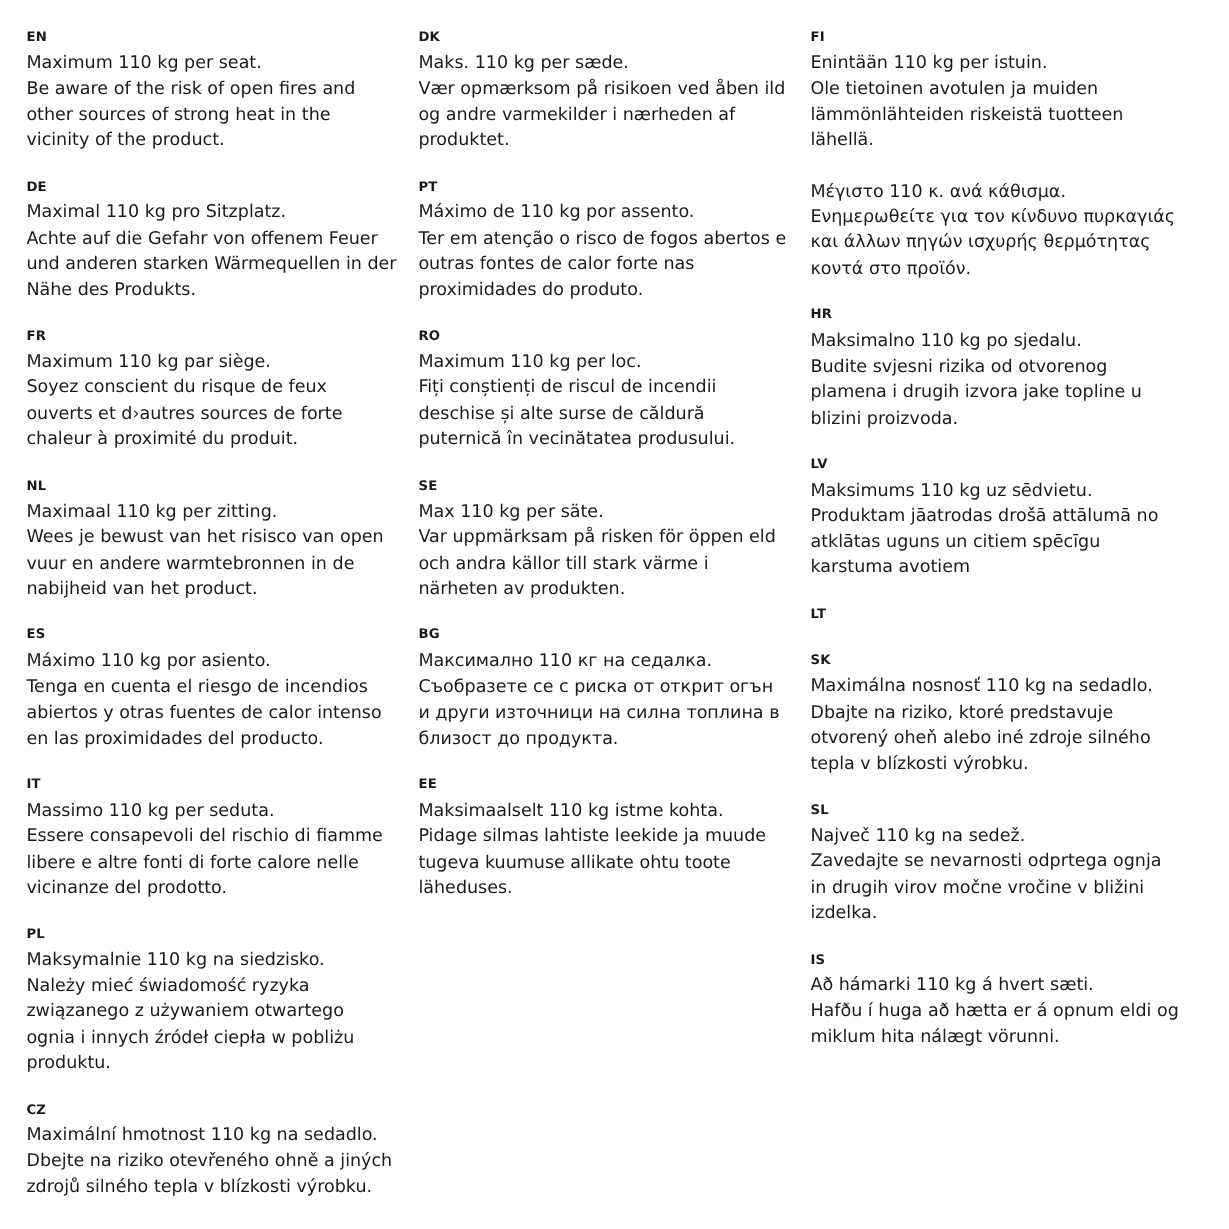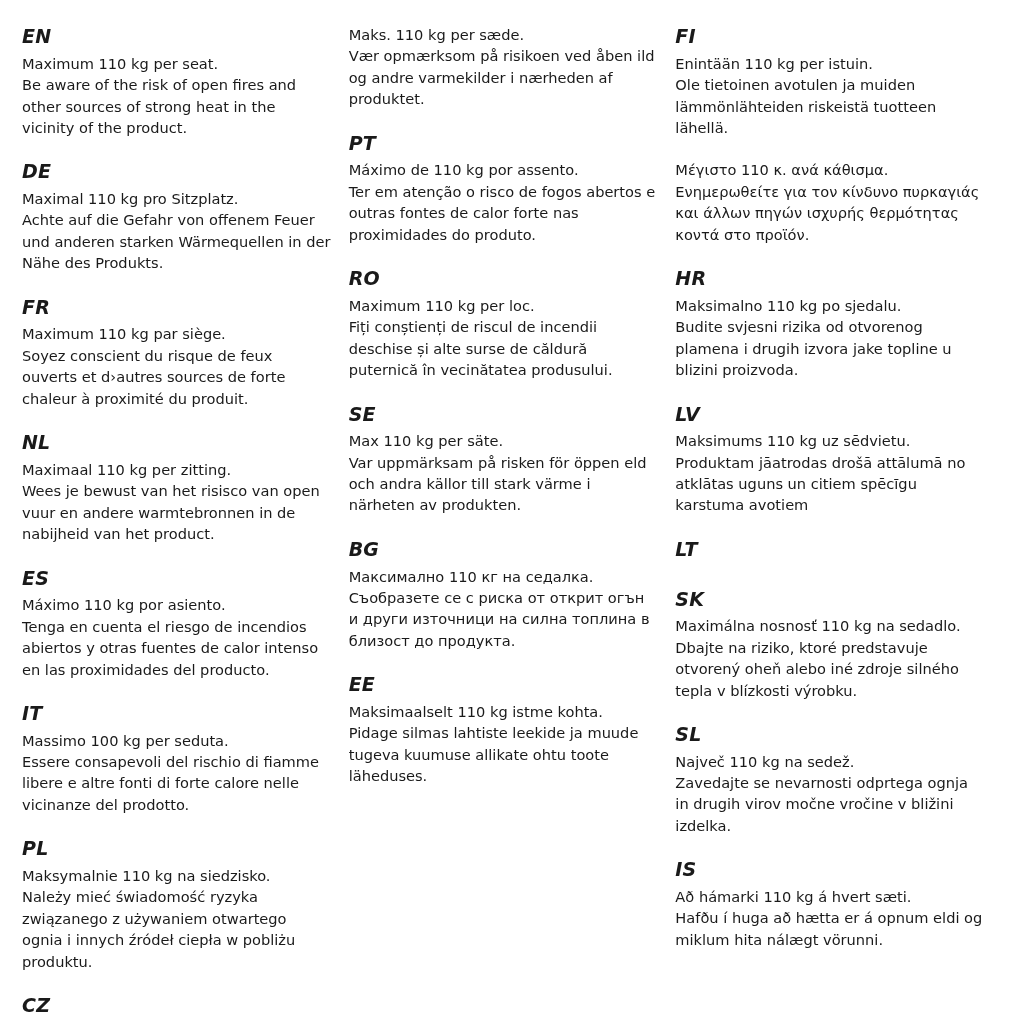"EN" .lang-code { font-size: 19px -> 11px; font-style: italic -> none }
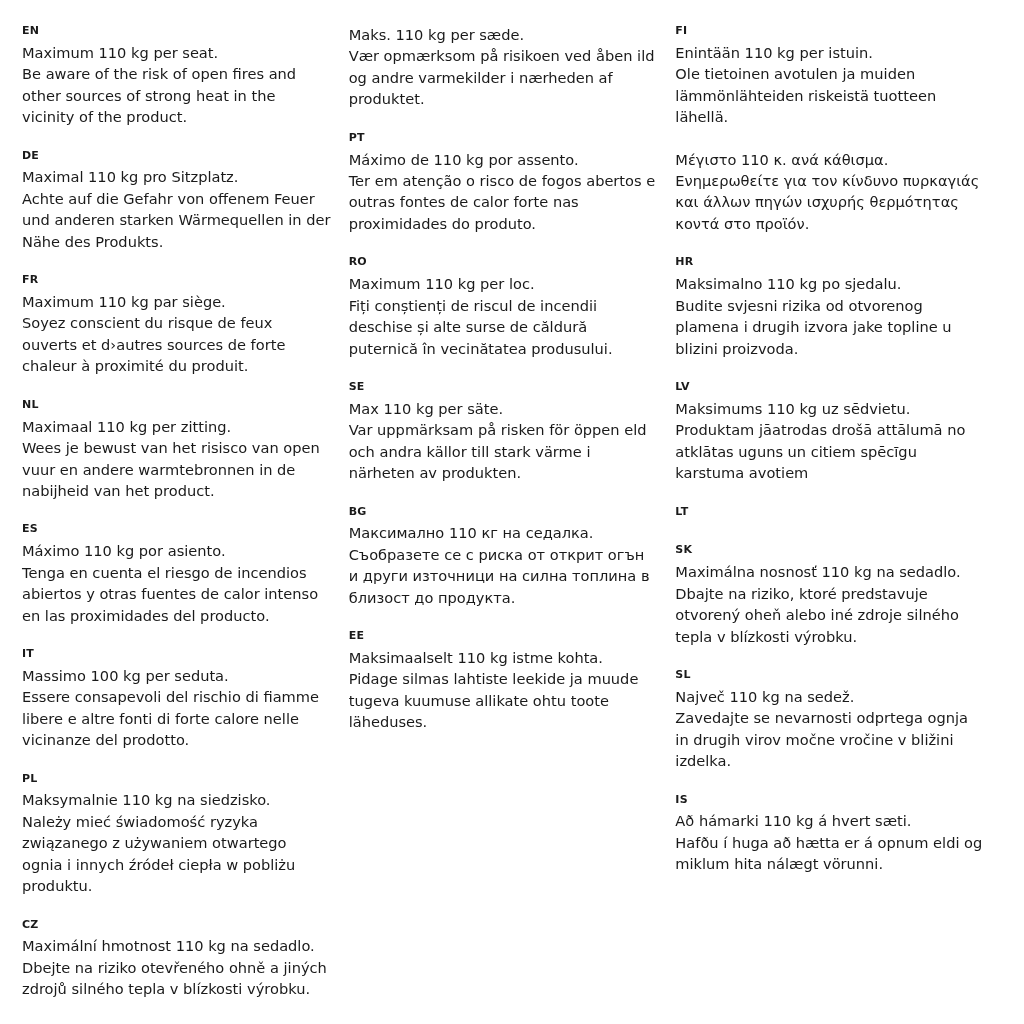"DK" div.lang-code { html: none -> <div>DK</div> }
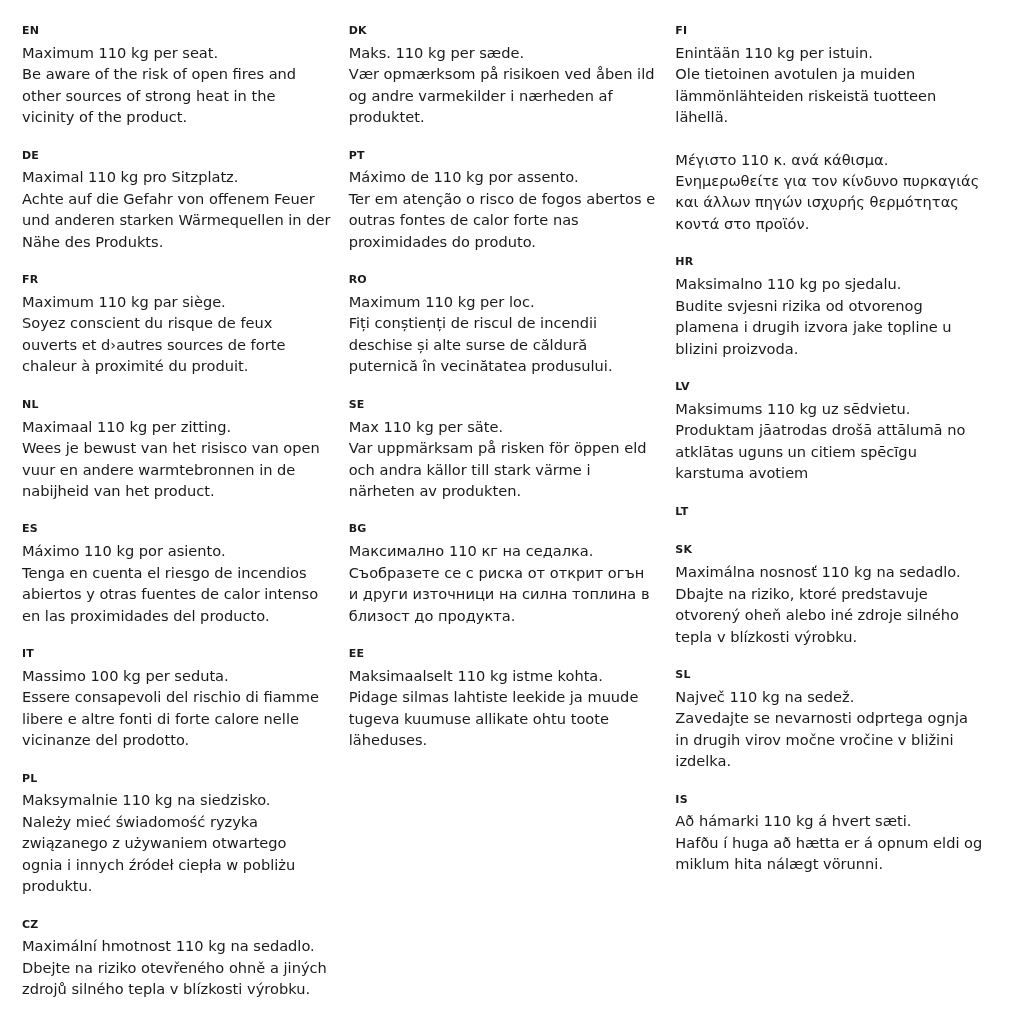"Massimo 100 kg per seduta." div.lang-text { text: 100 -> 110 }
